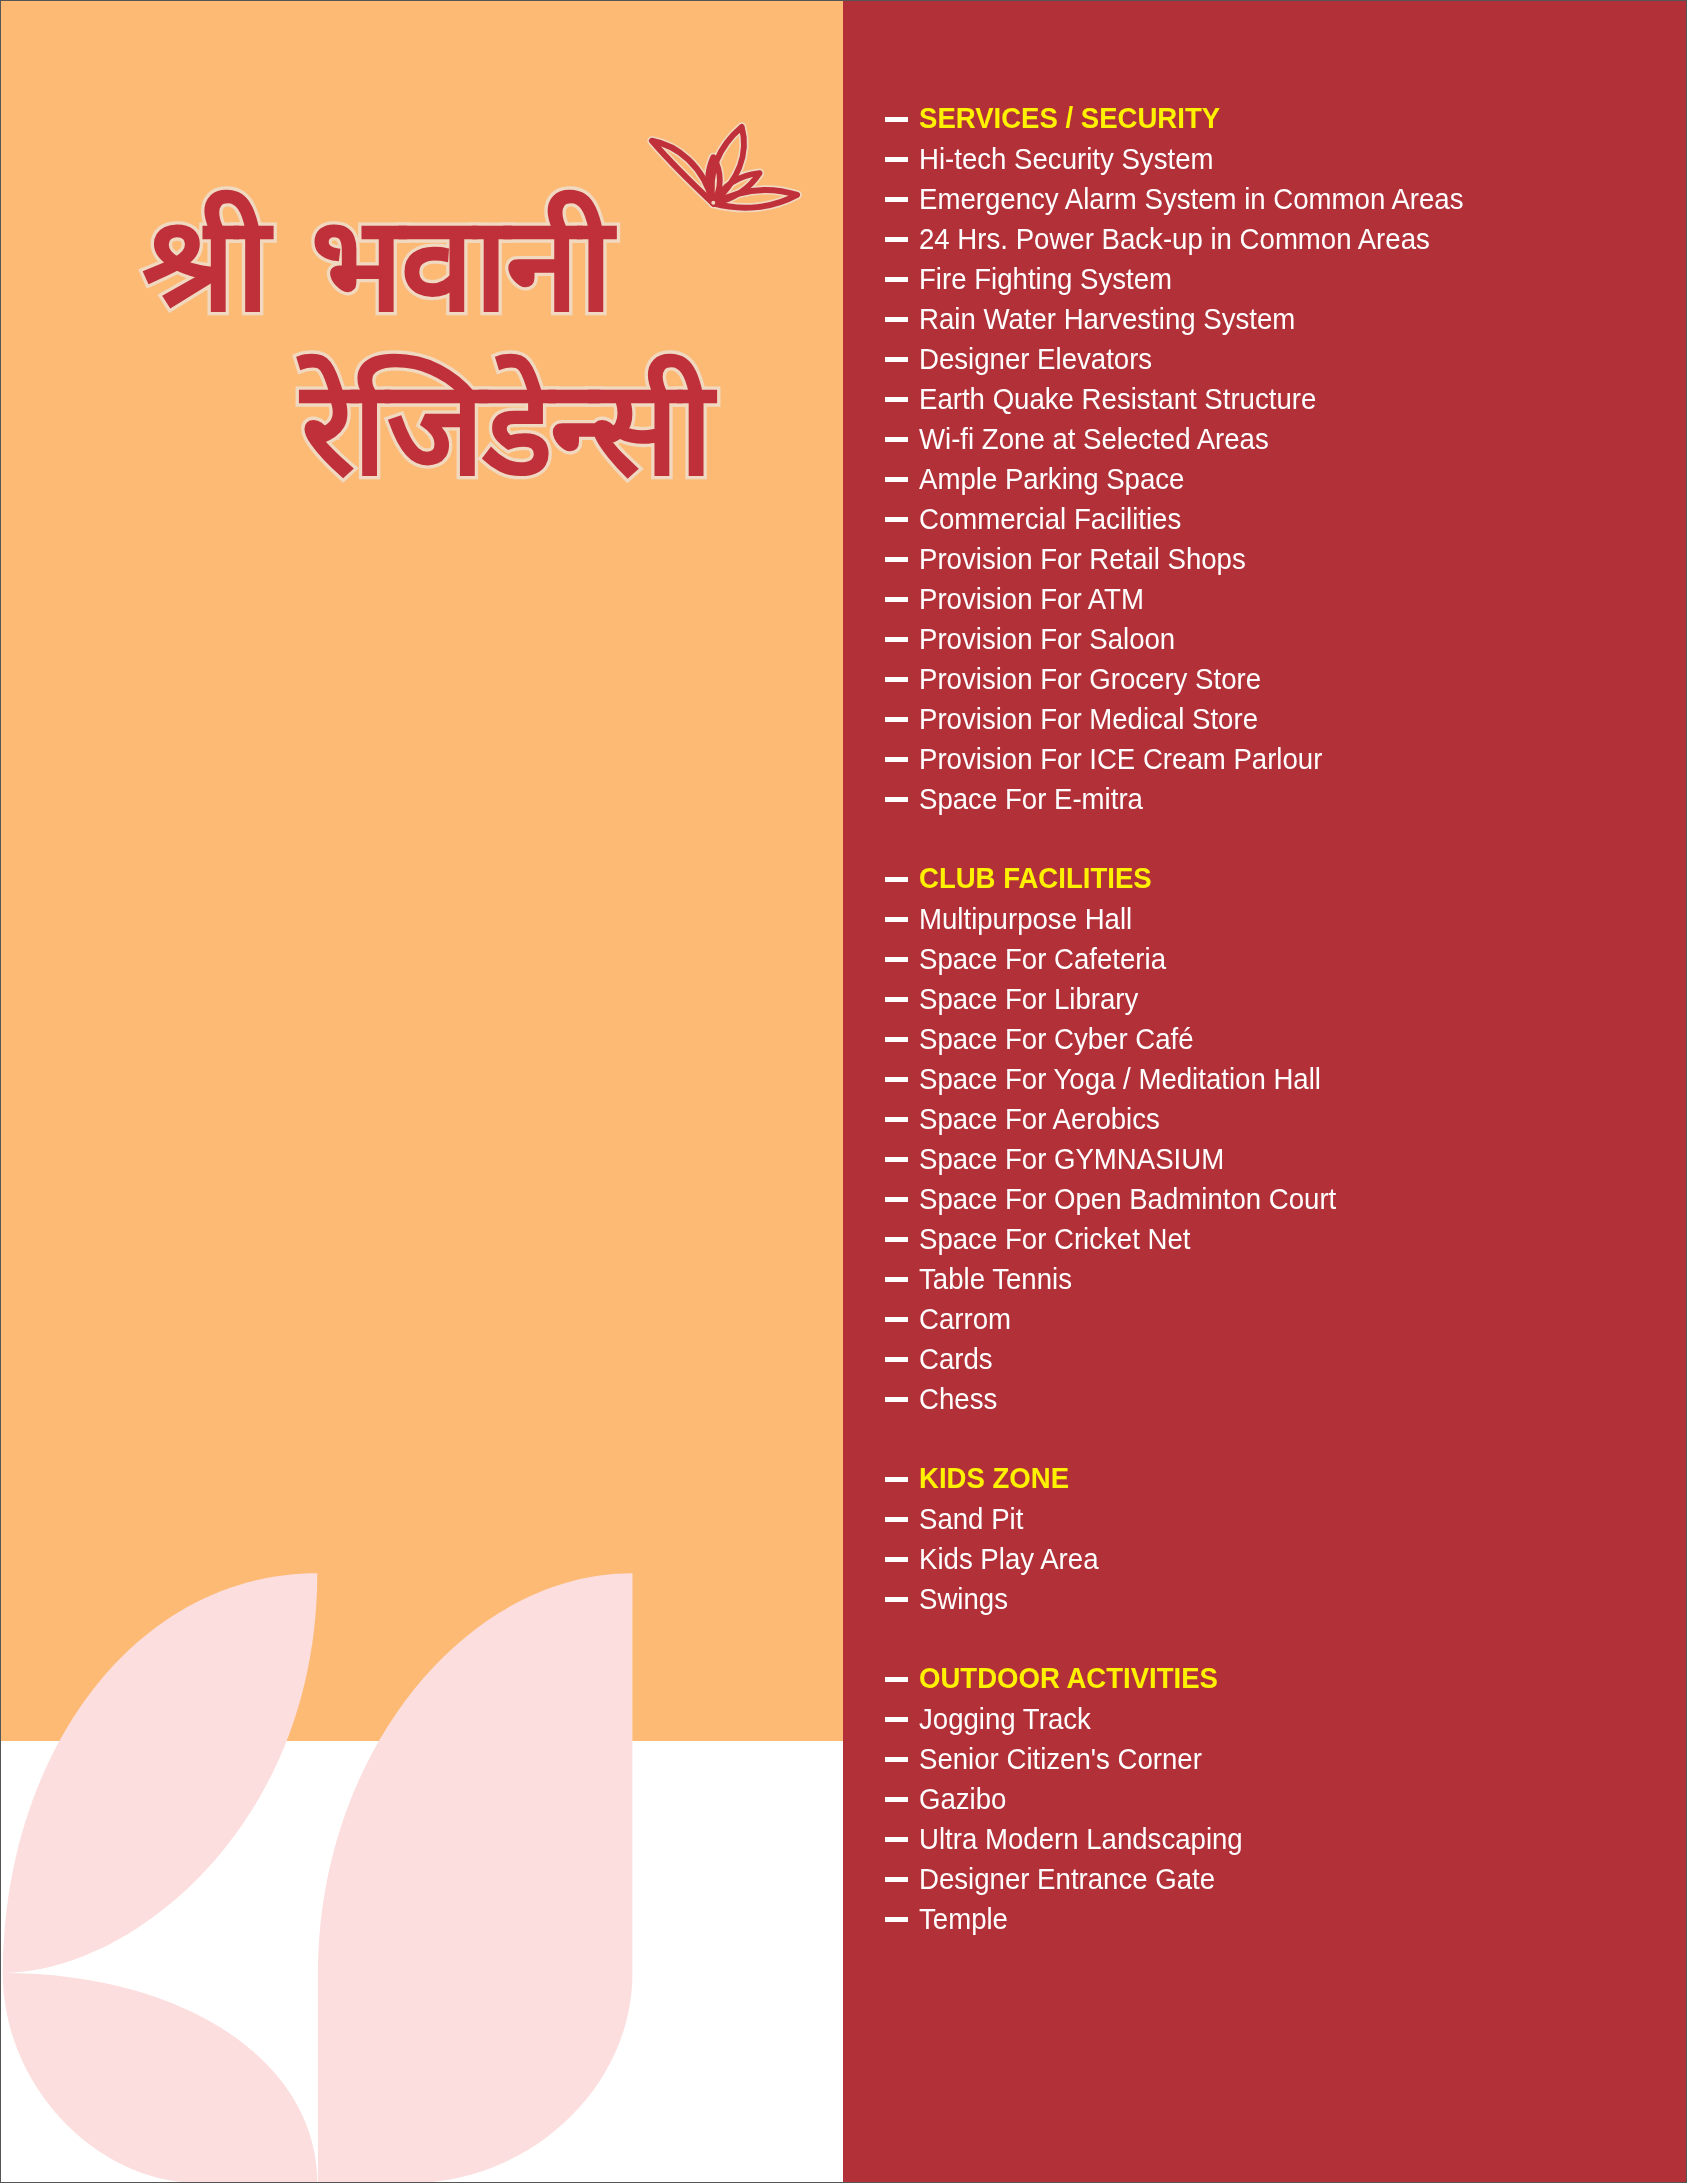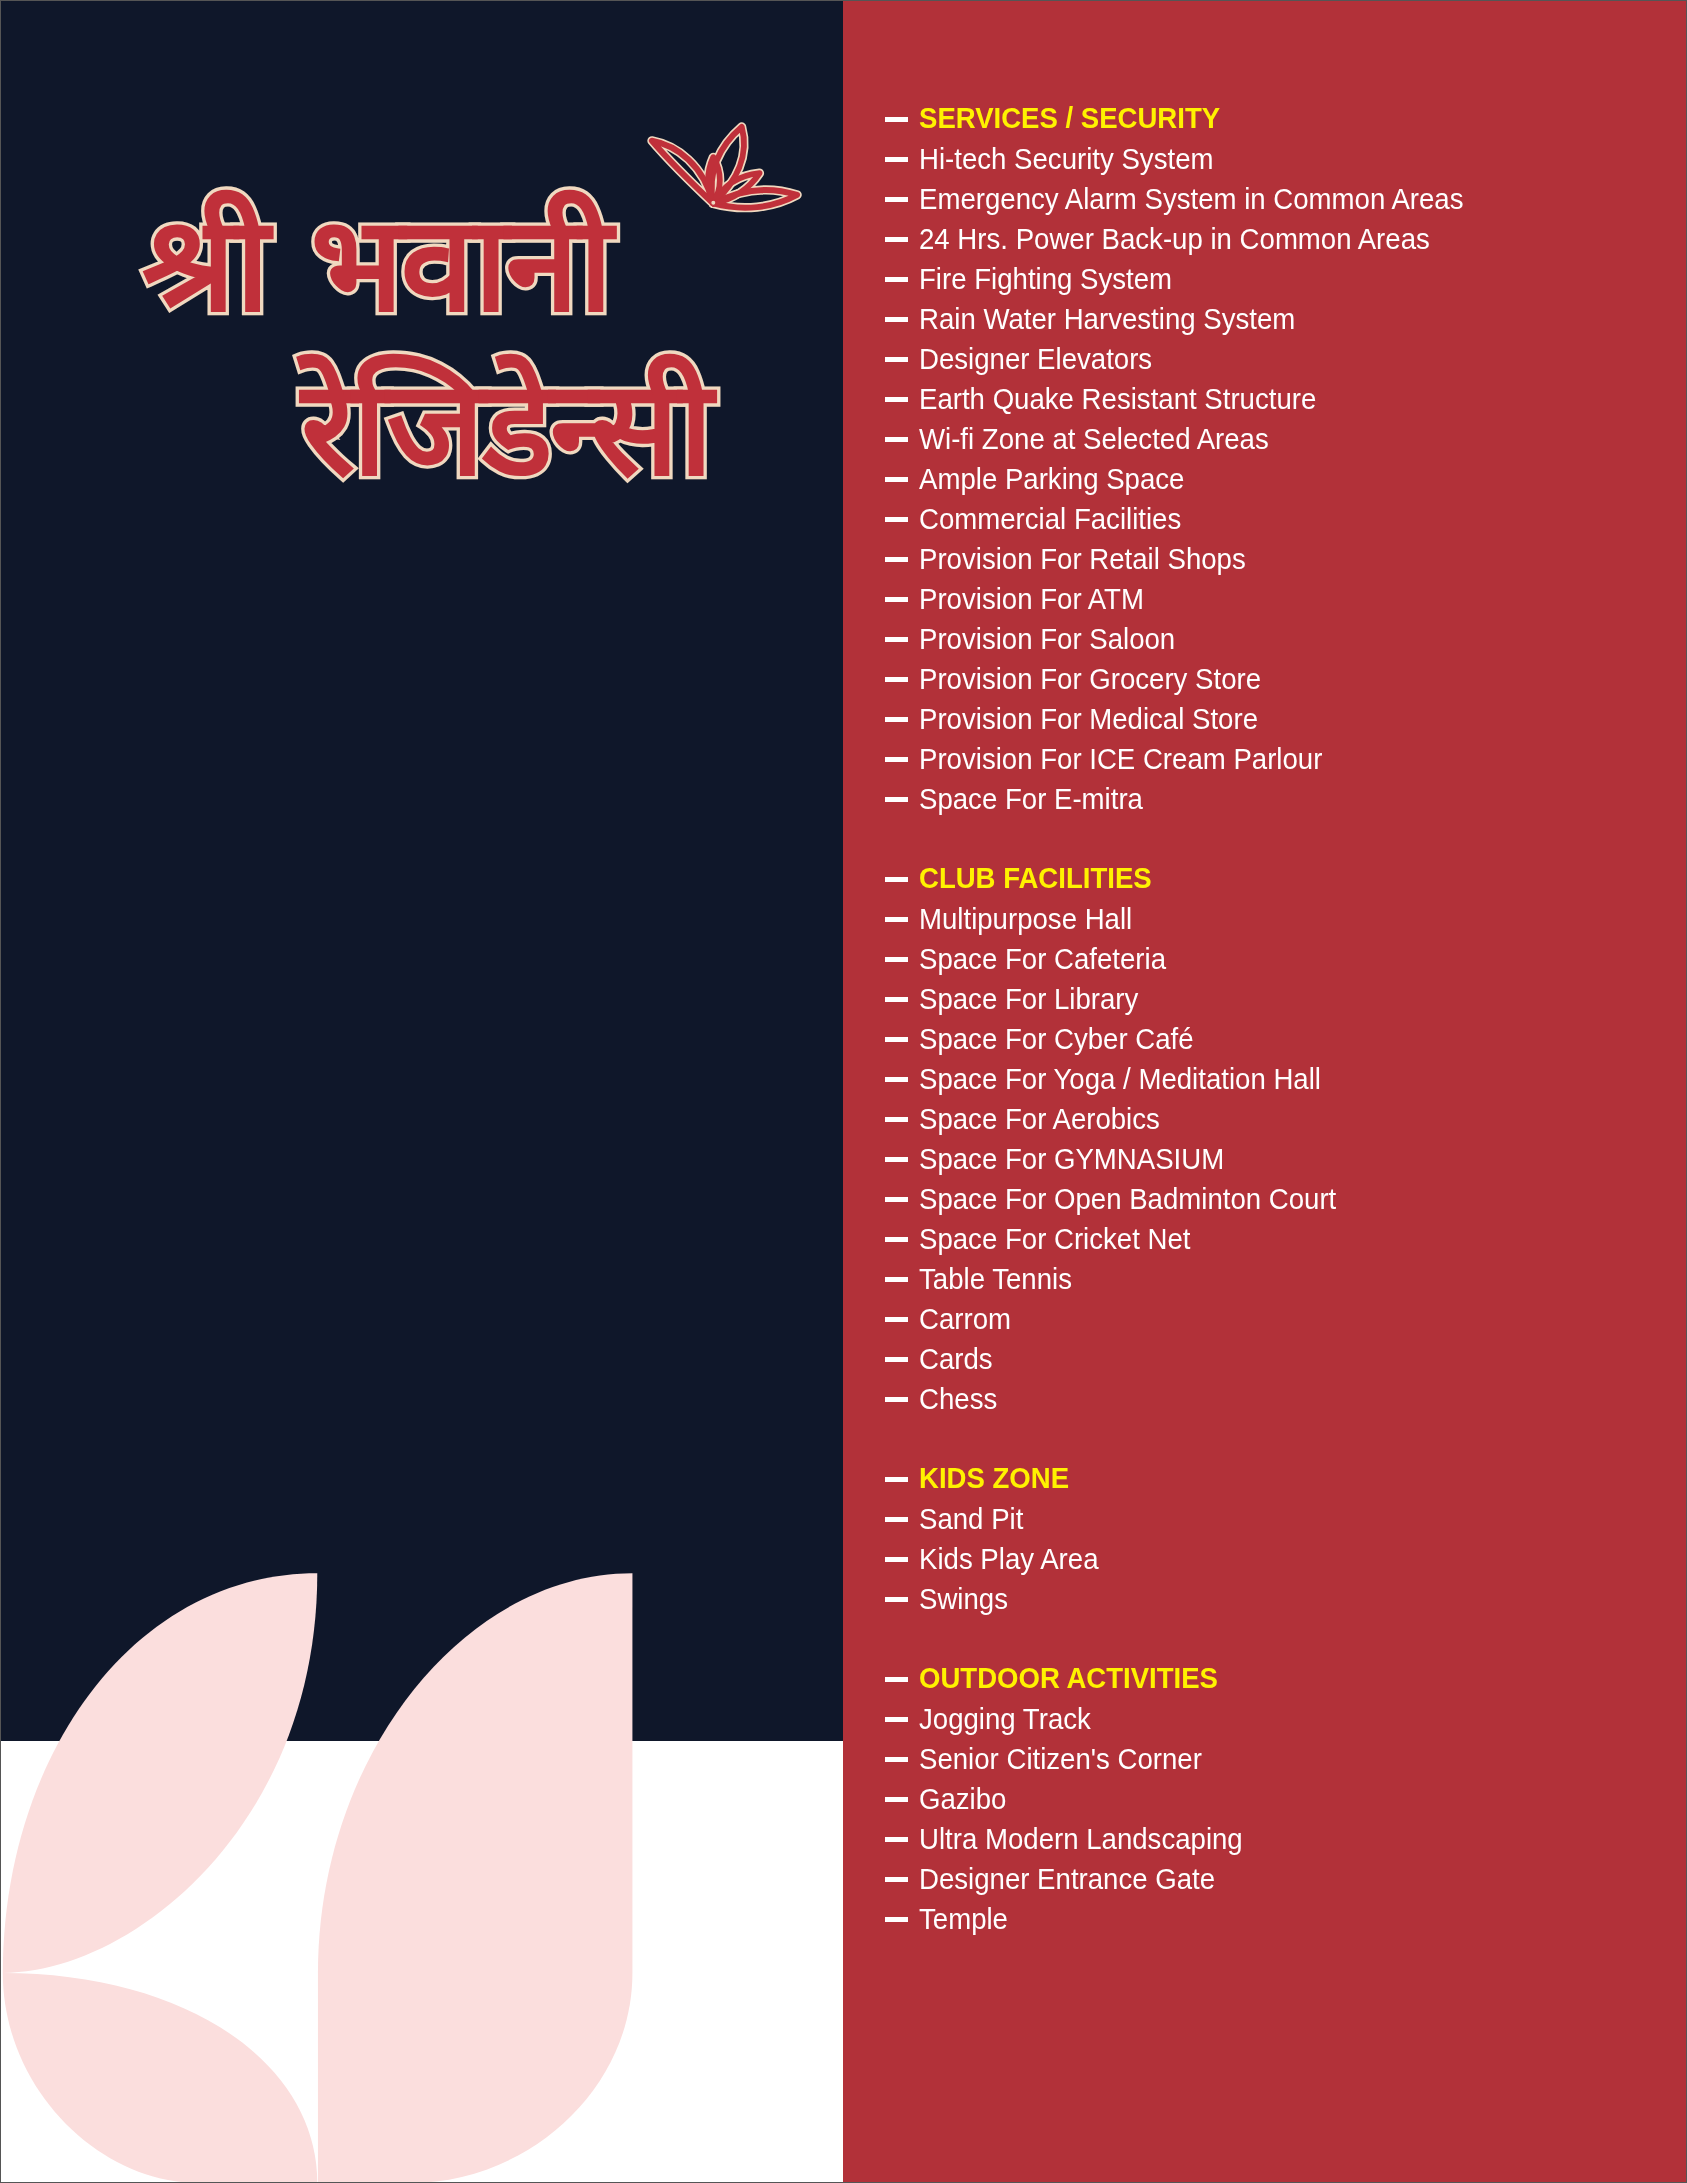"श्री भवानी" .left { background: #0f172a -> #fdba74 }
